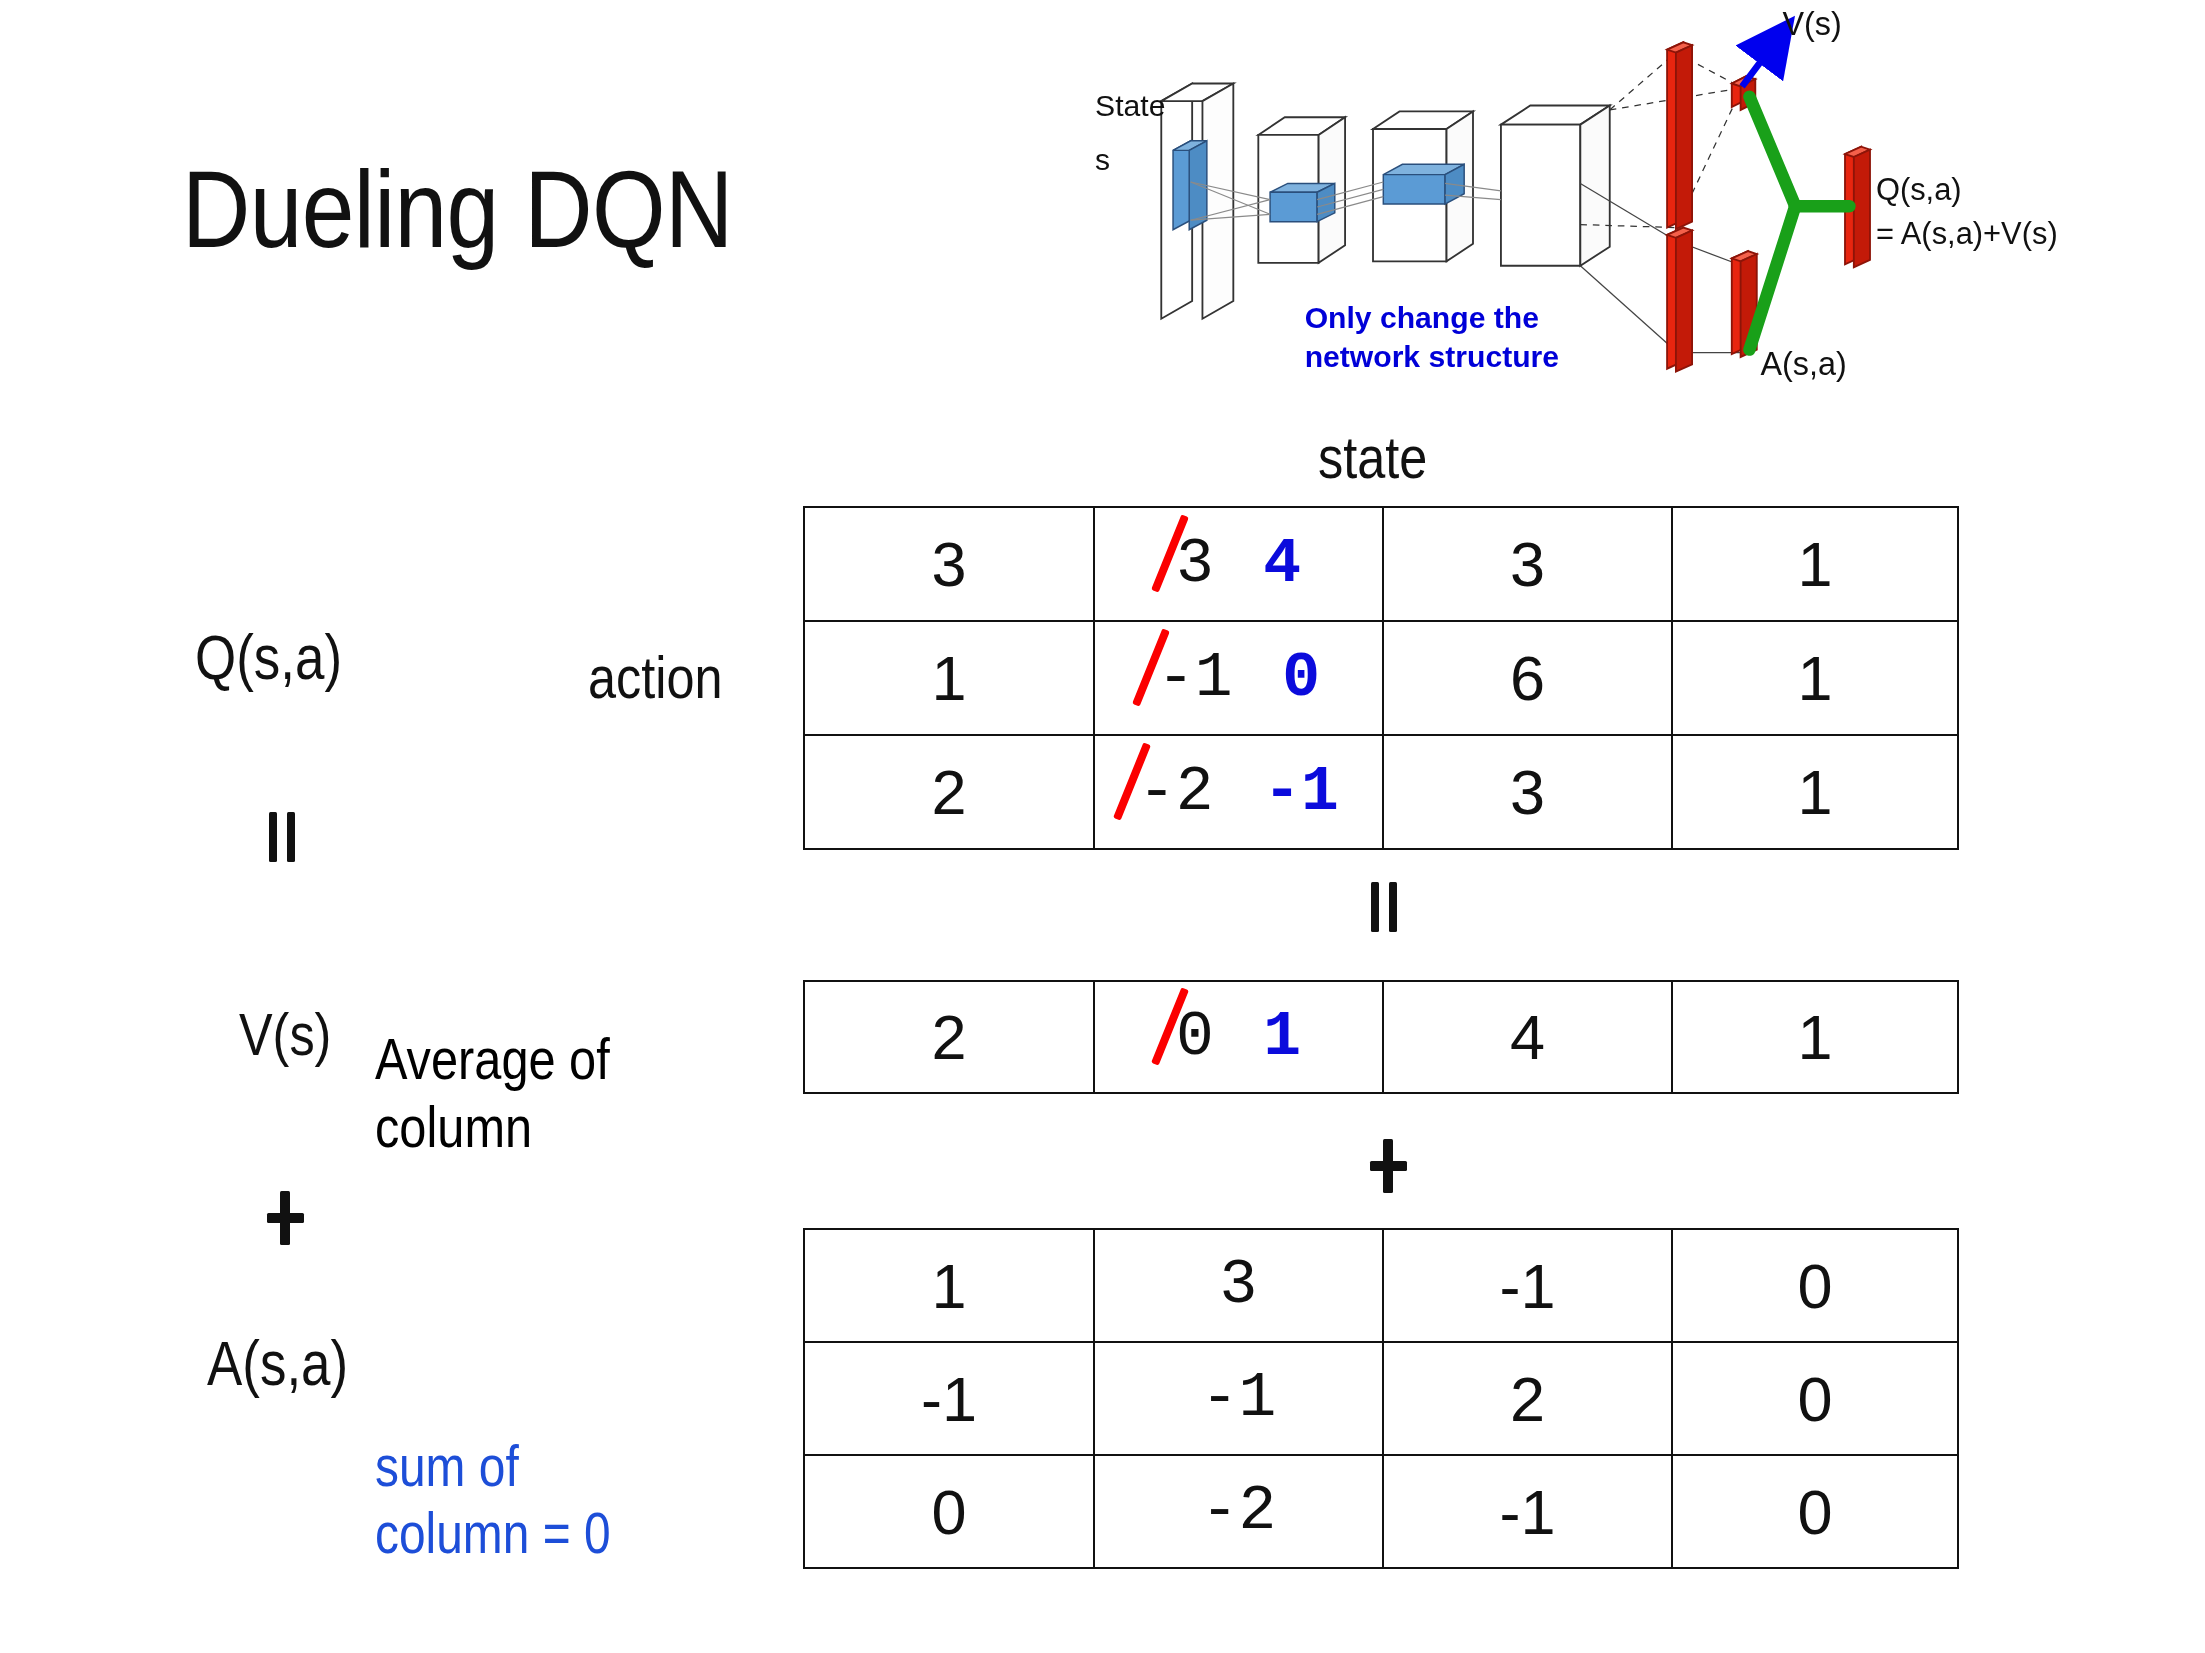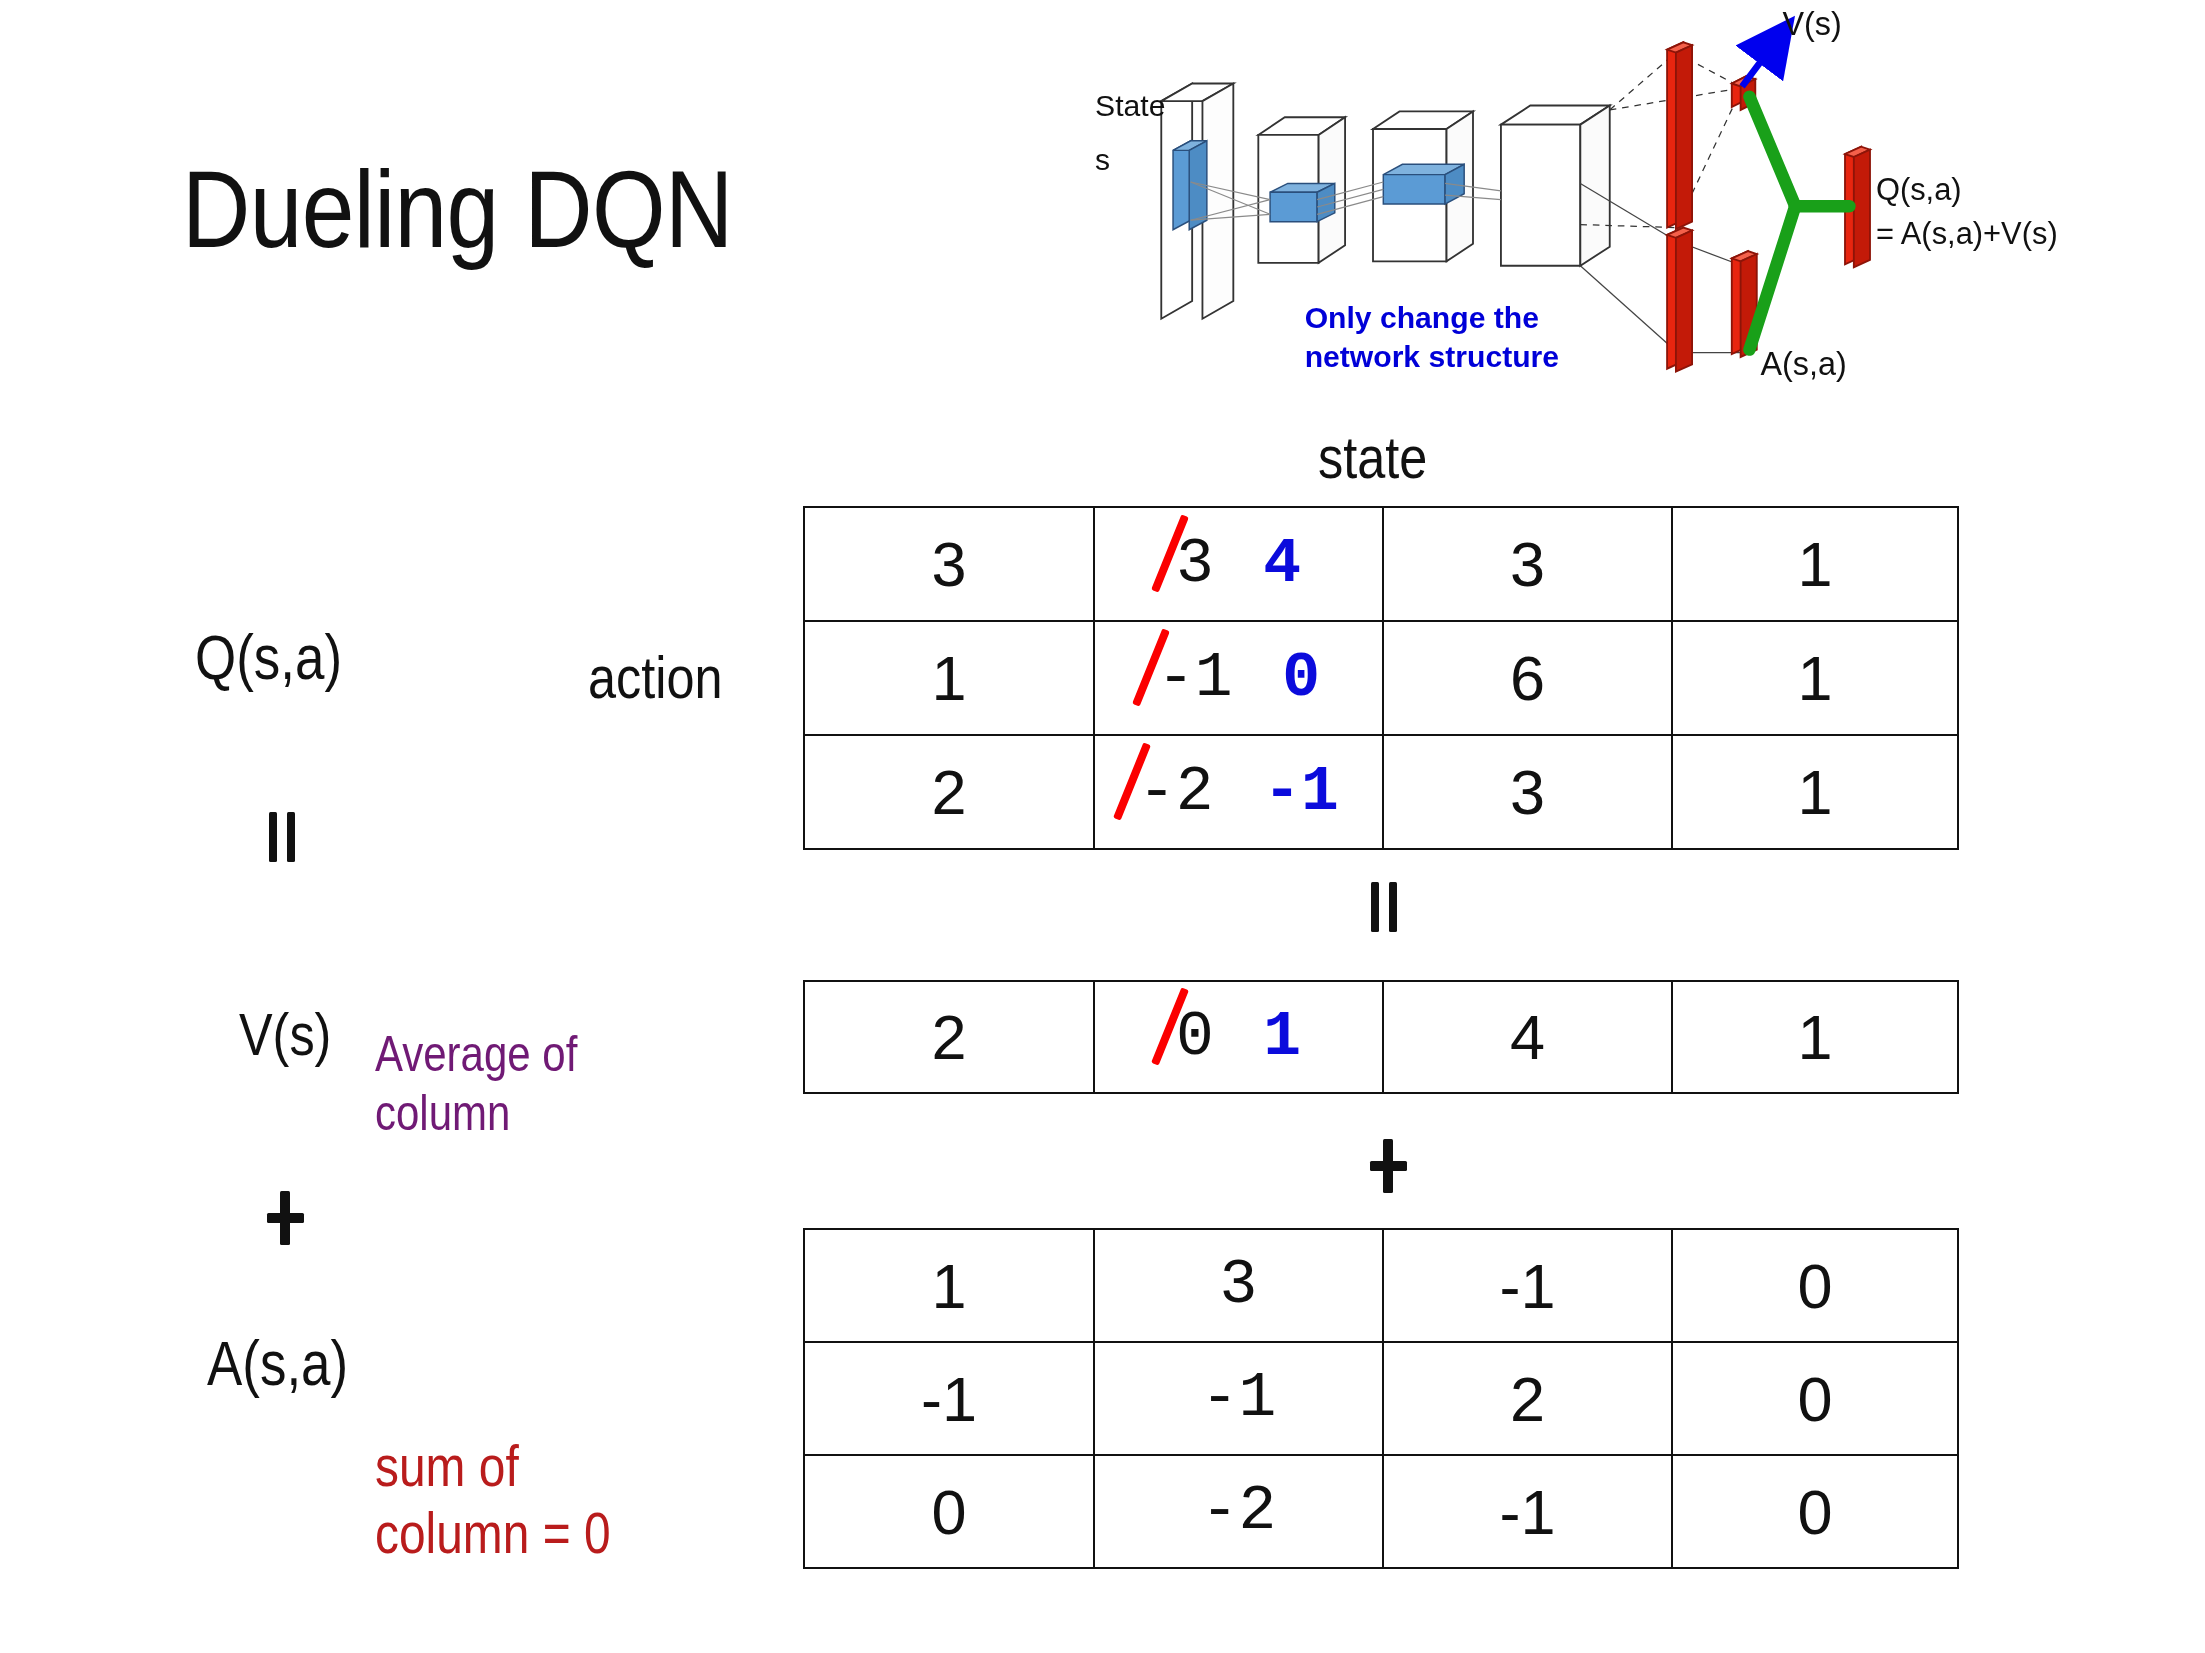"Average of" #note-average { color: #701a75 -> #000000; font-size: 50px -> 58px }
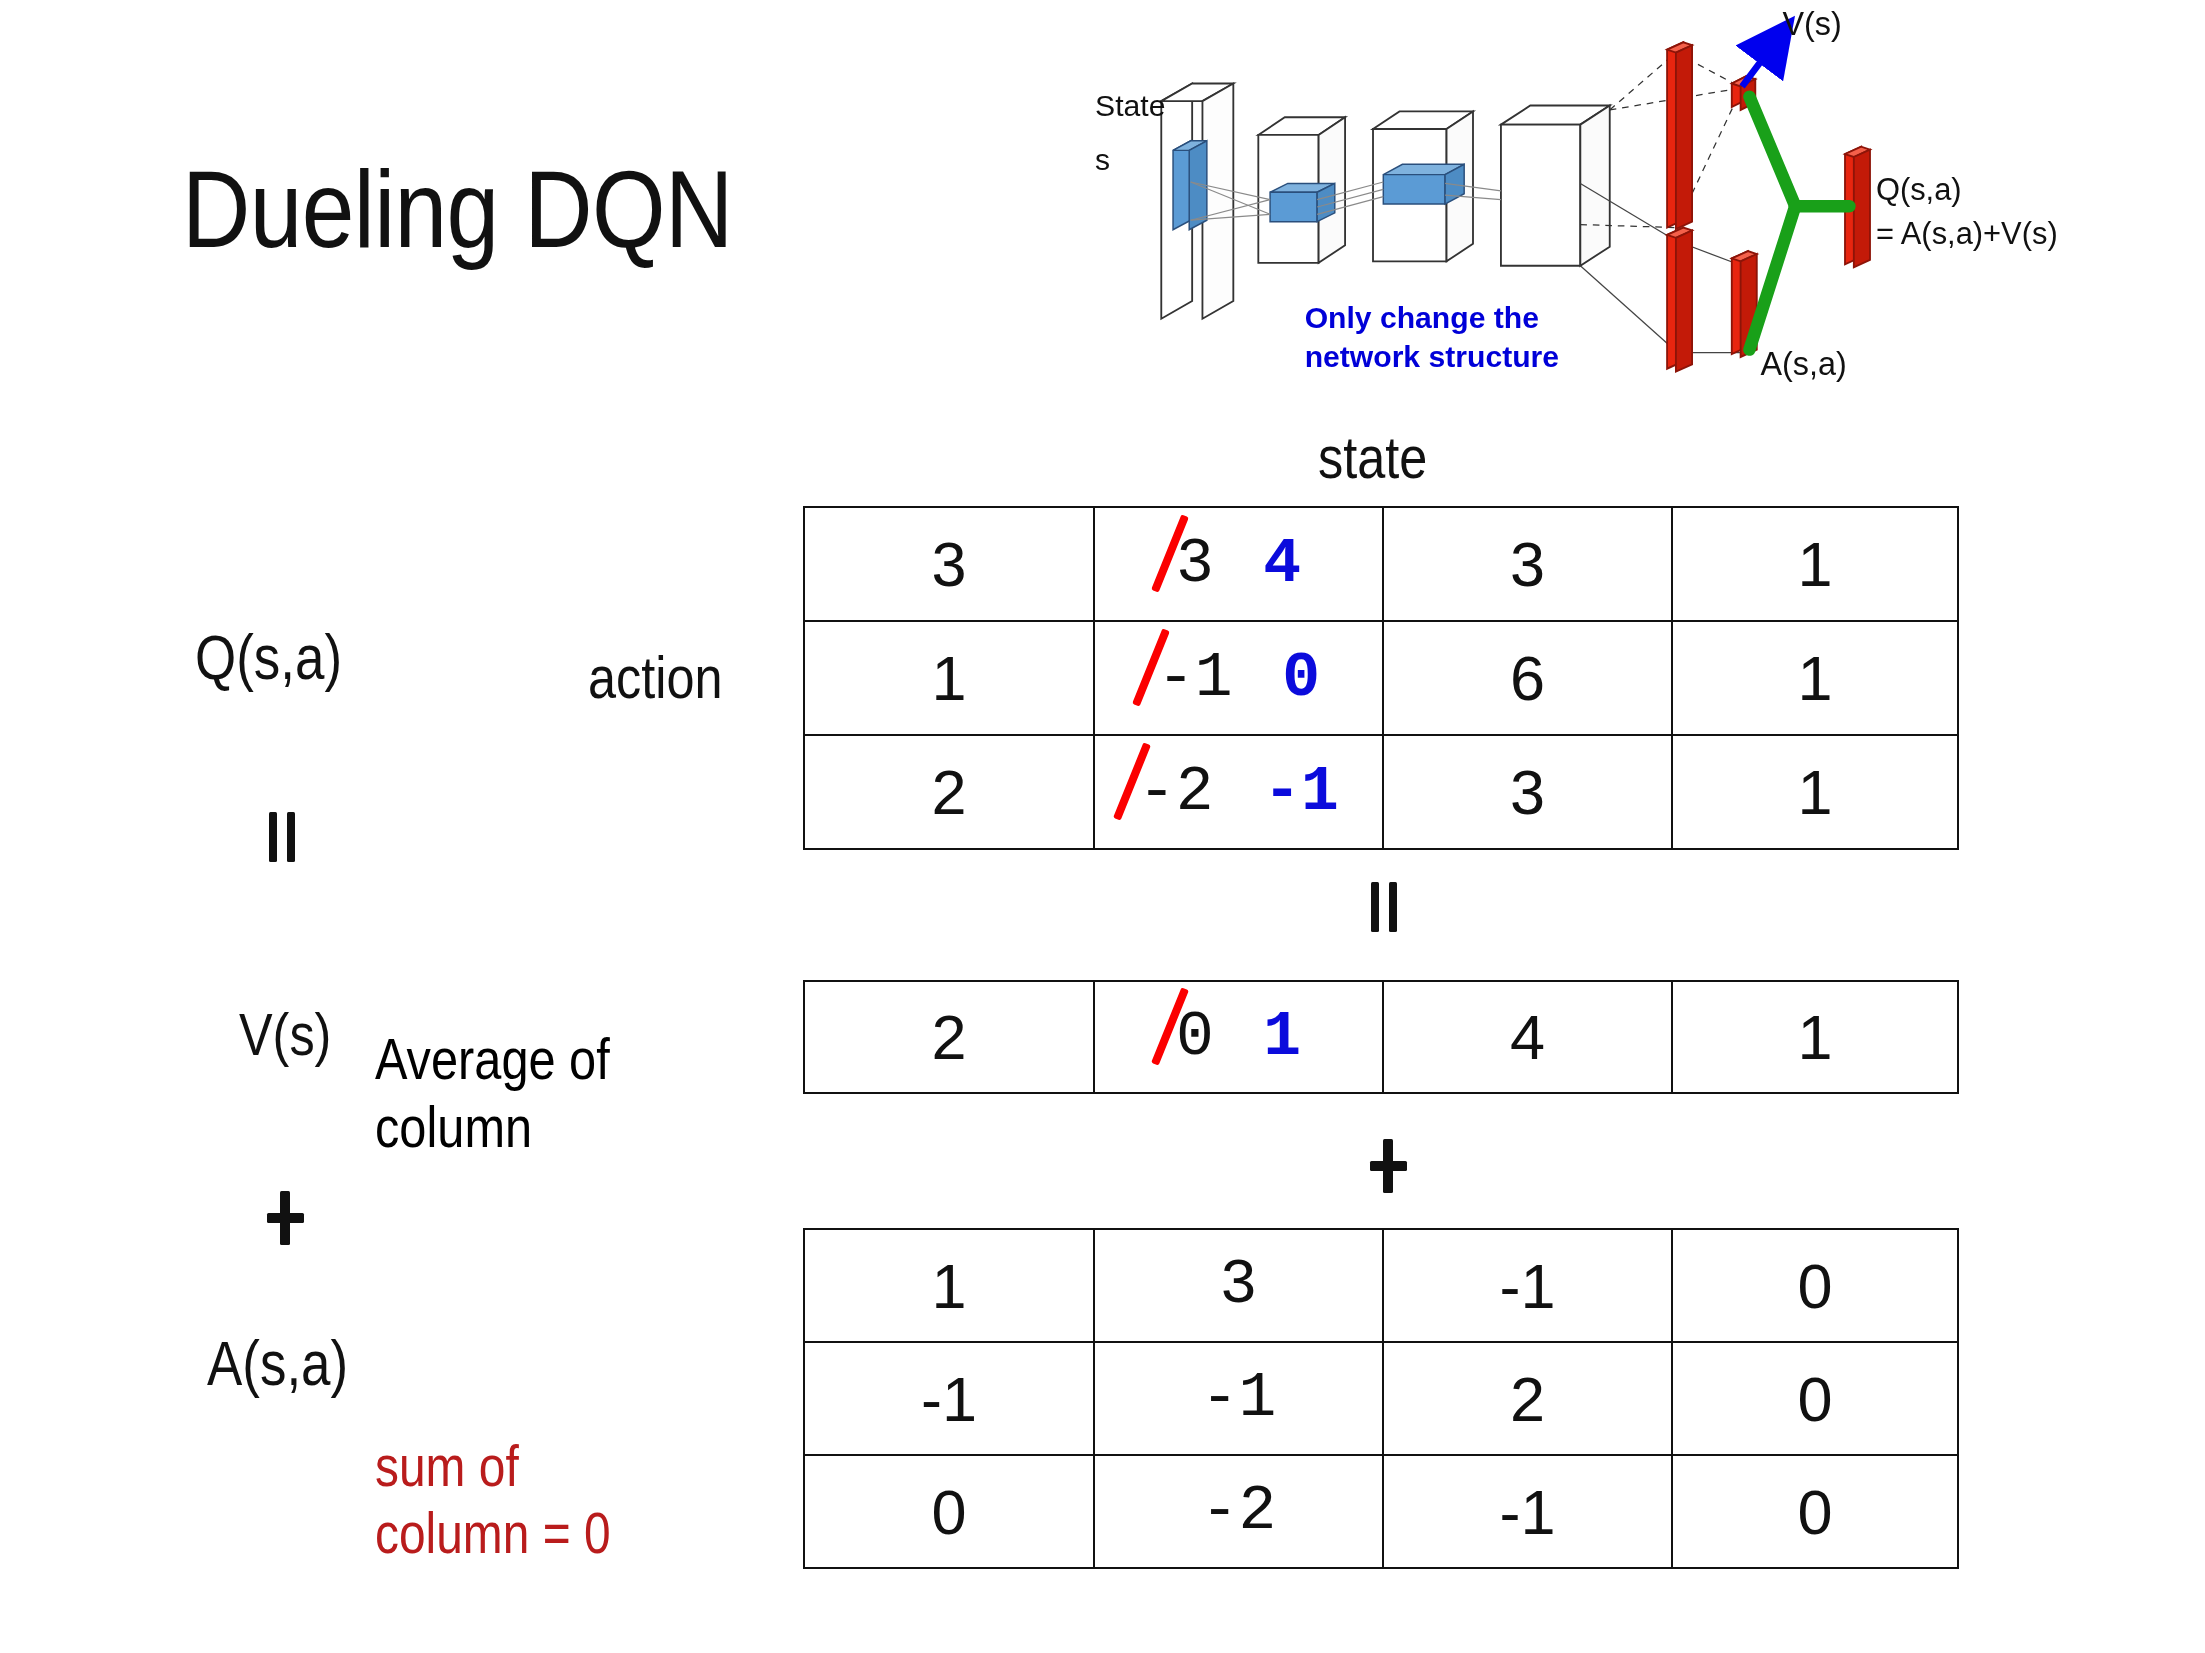"sum of" #note-sum { color: #b91c1c -> #1d4ed8 }
